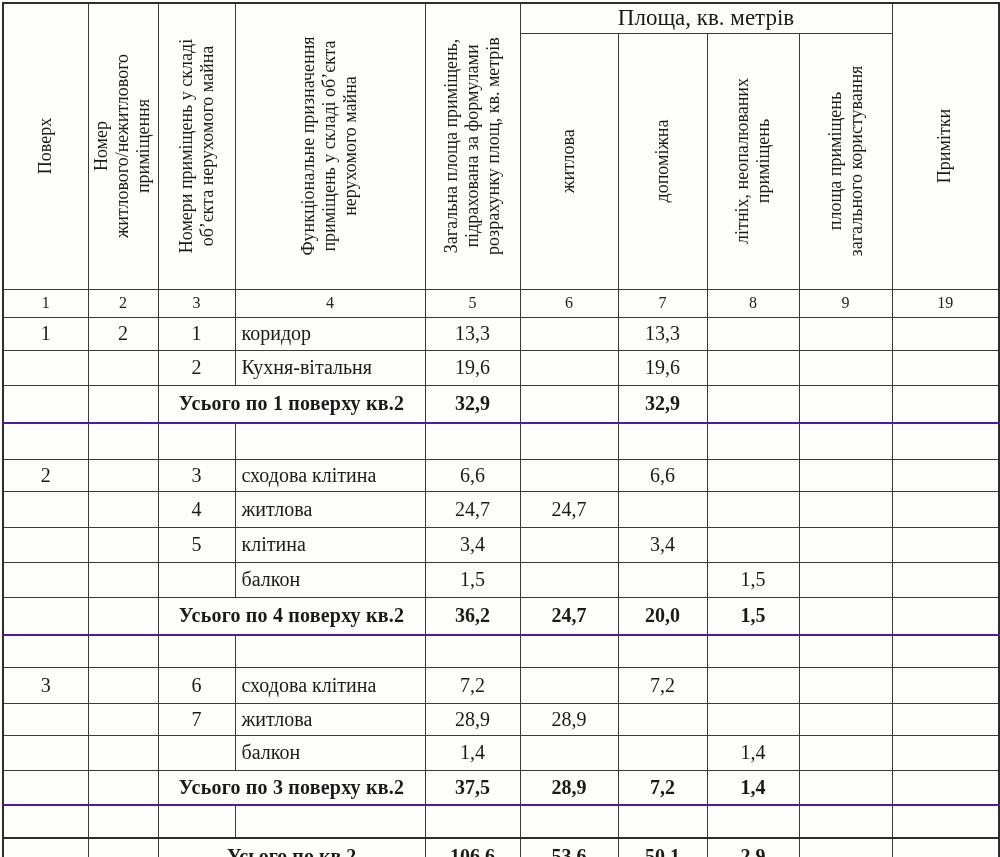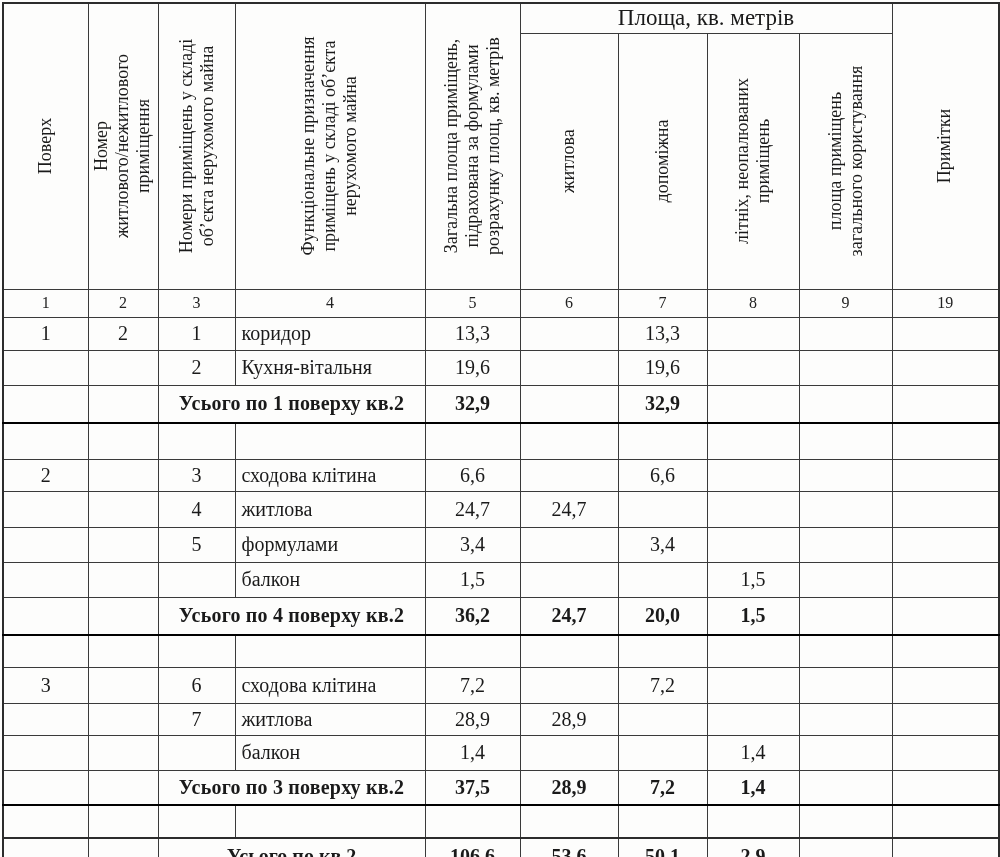"Усього по 1 поверху кв.2" .sub td { border-bottom: 2px solid #000000 -> 2px solid #4c1d95 }
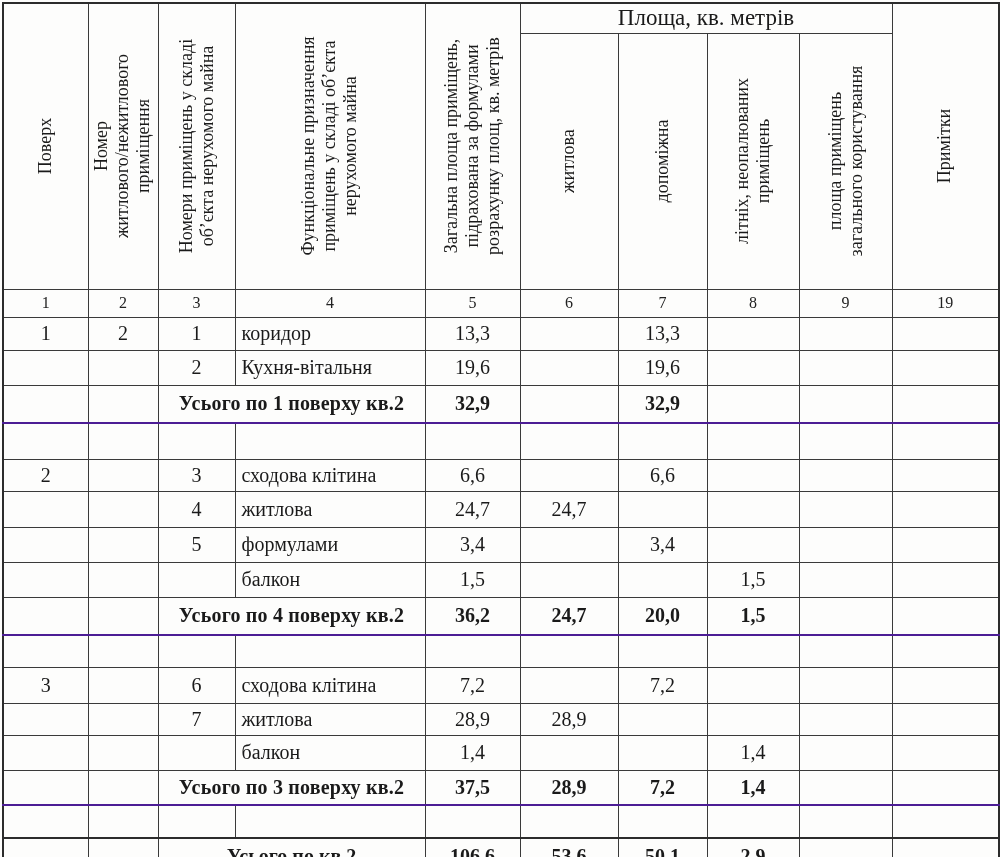"формулами" td.fn { text: формулами -> клітина }
